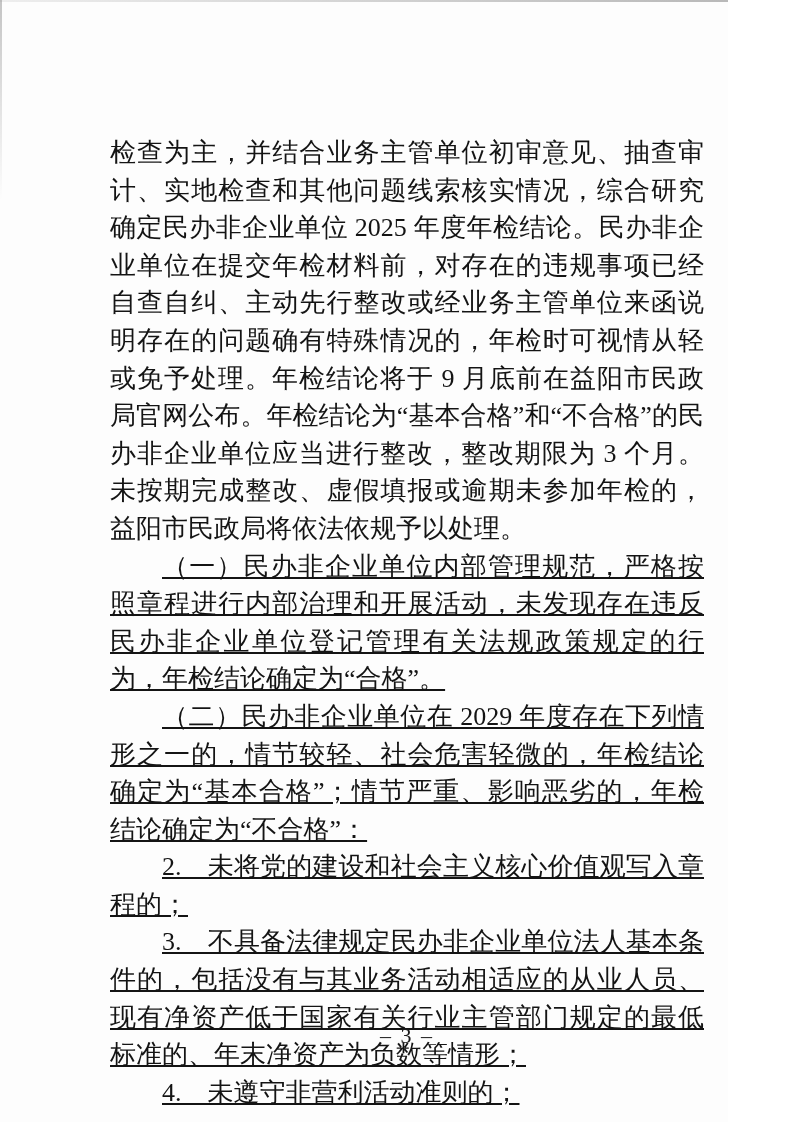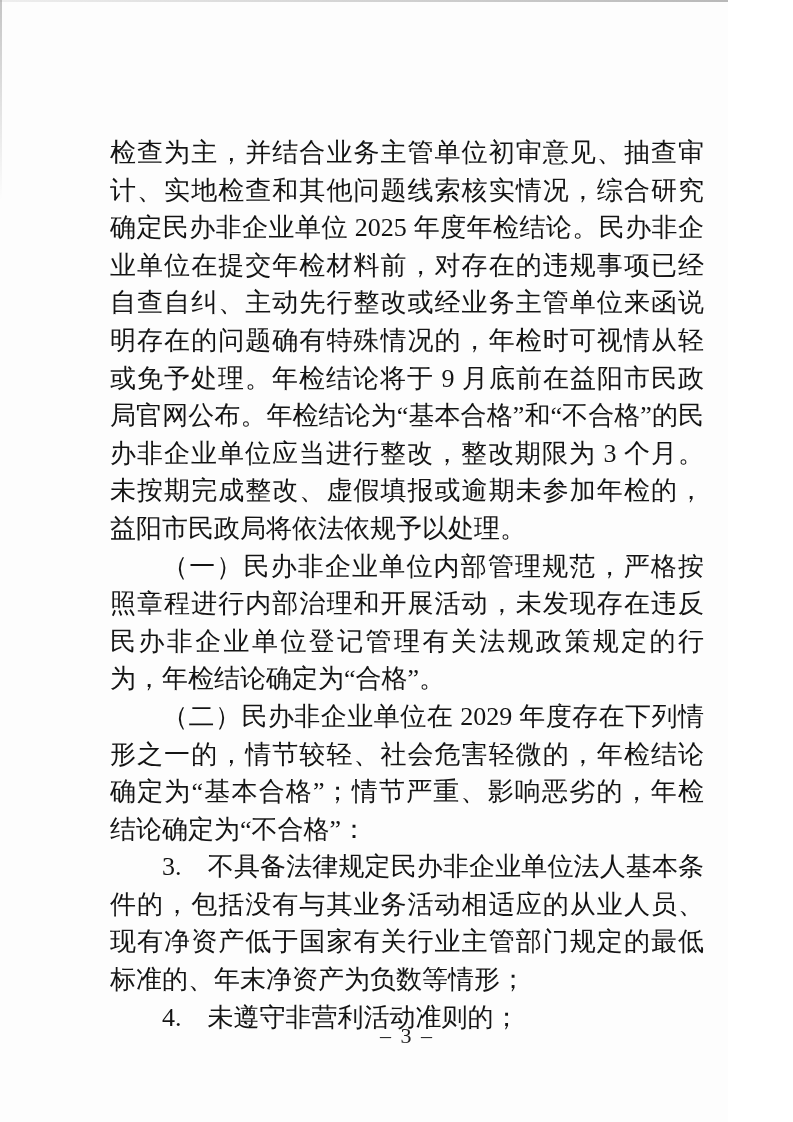"（一）民办非企业单位内部管理规范，严格按照章程进行内部治理和开展活动，未发现存在" .para.indent { text-decoration: none -> underline }
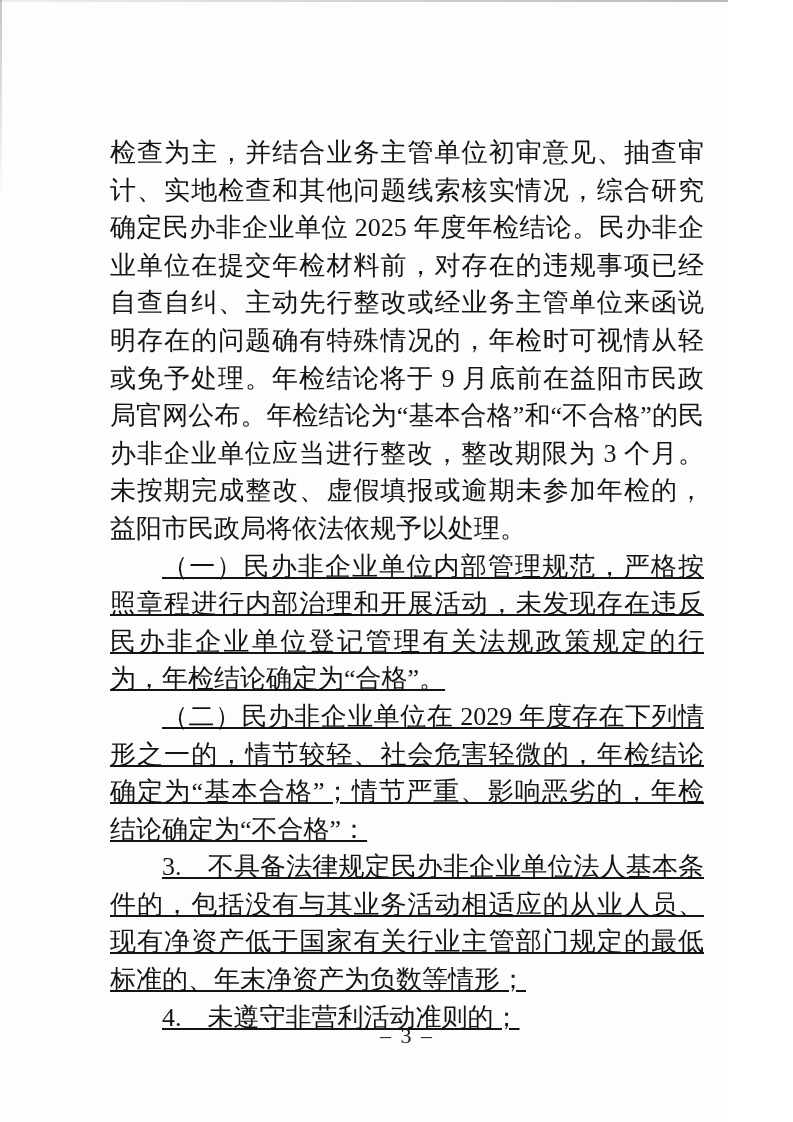"2. 未将党的建设和社会主义核心价值观写入章程的；" p.para { html: none -> <p>2. 未将党的建设和社会主义核心价值观写入章程的；</p> }
